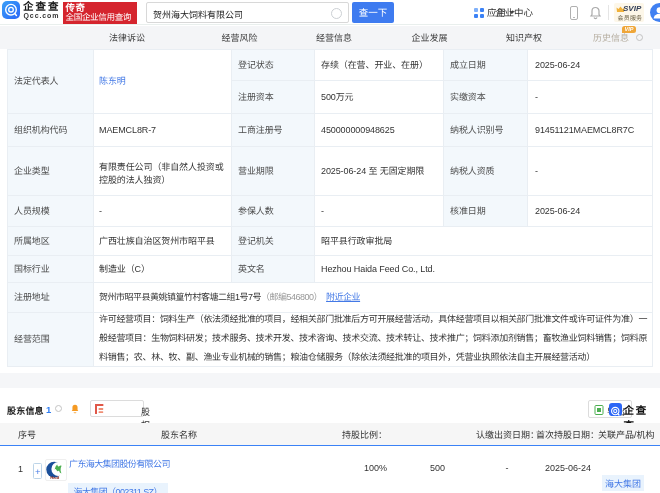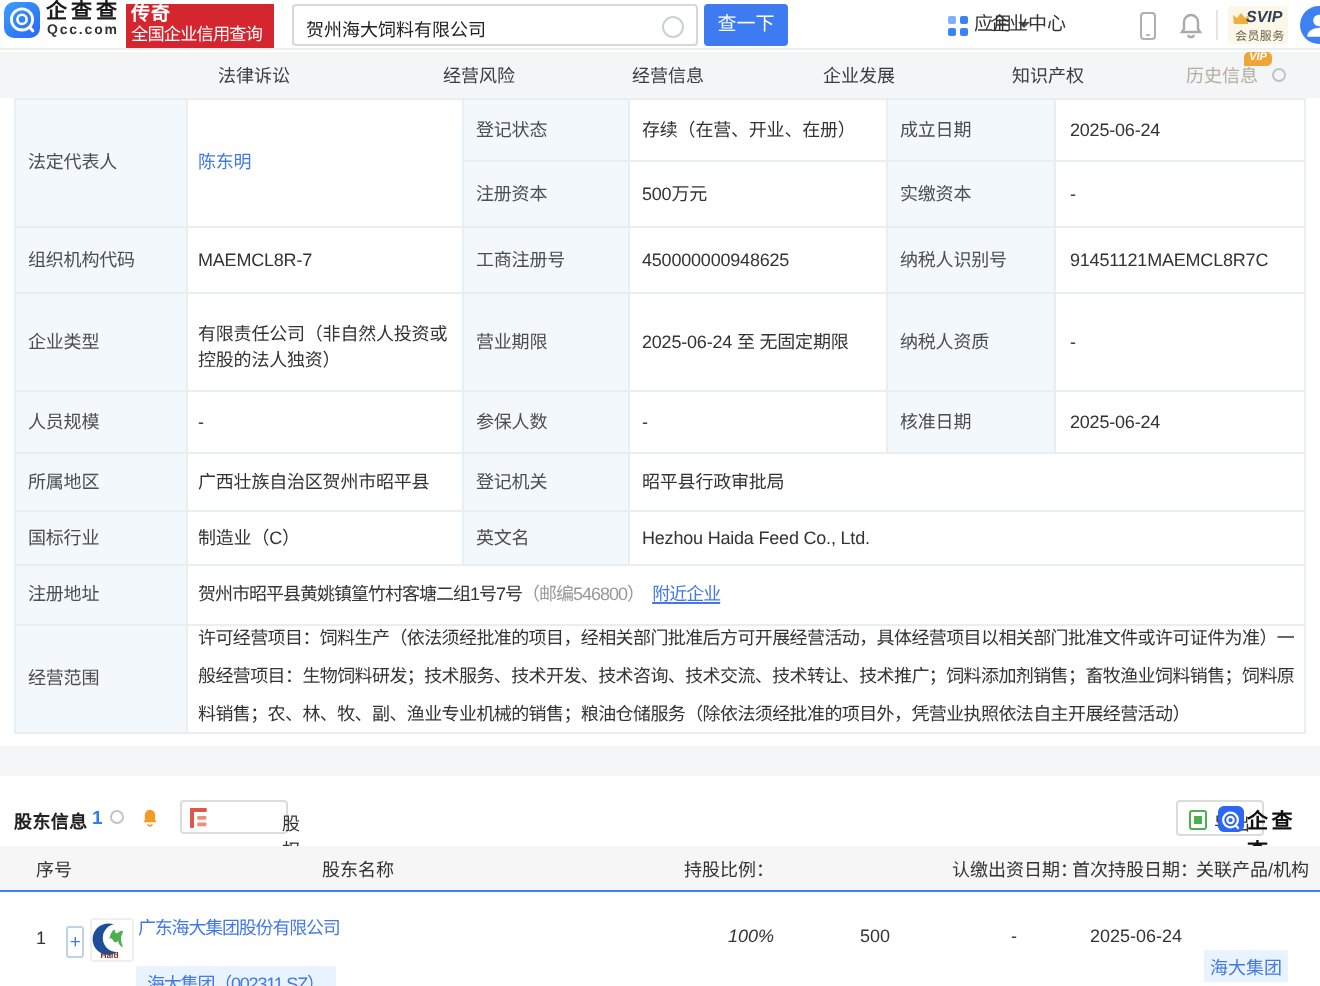"100%" span.shv { font-style: italic -> none }
